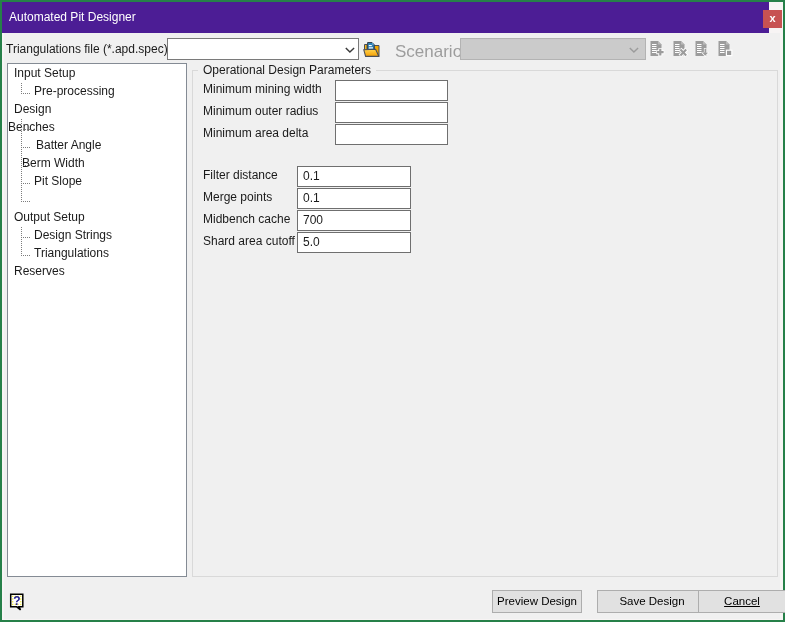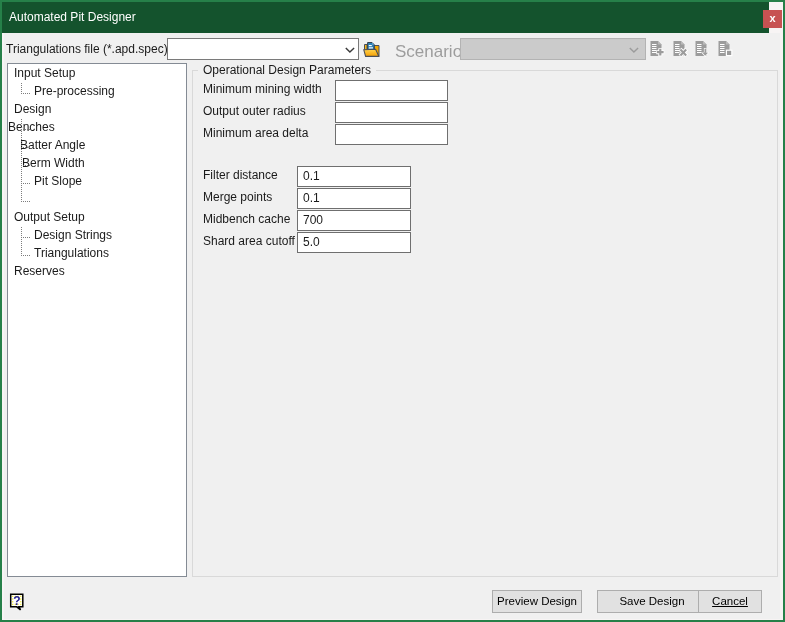"Automated Pit Designer" #titlebar { background: #14532d -> #4c1d95 }
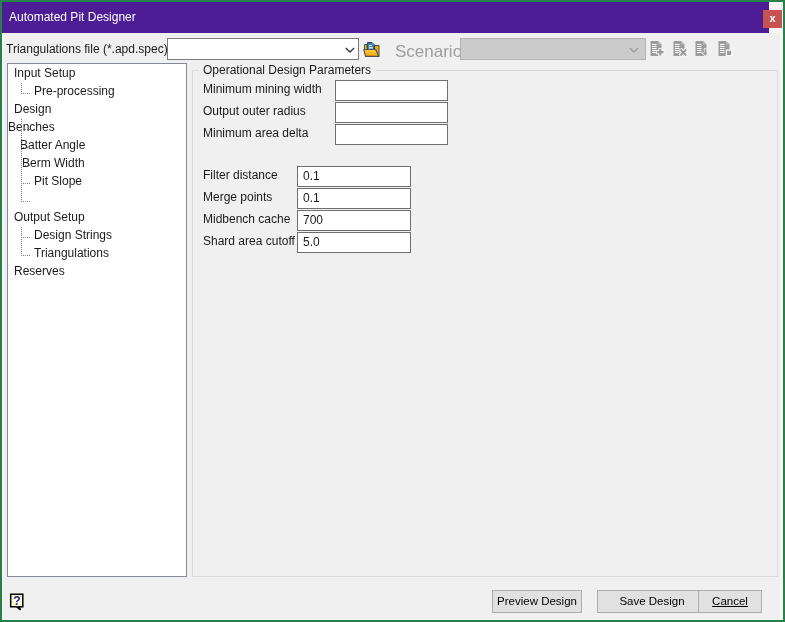"Output outer radius" div.lbl { text: Output -> Minimum }
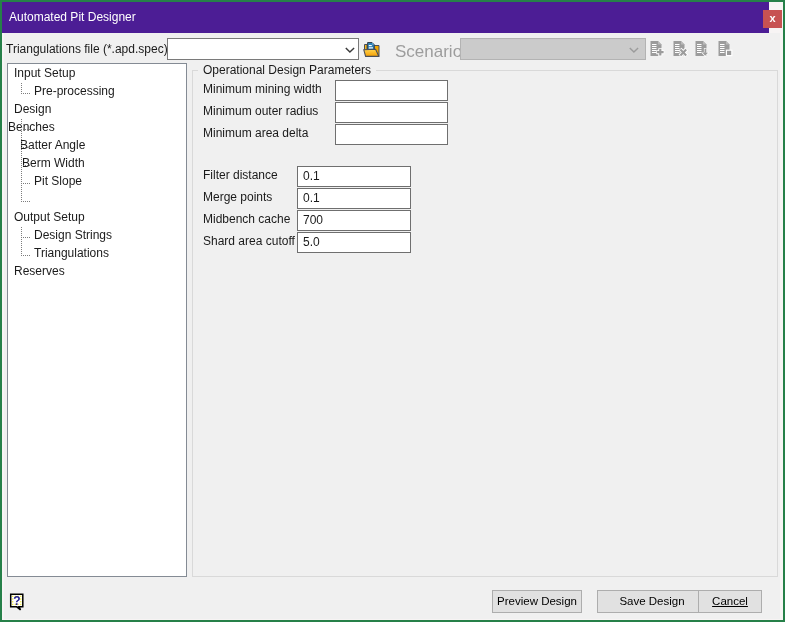"Batter Angle" div.trow { padding-left: 12px -> 28px }
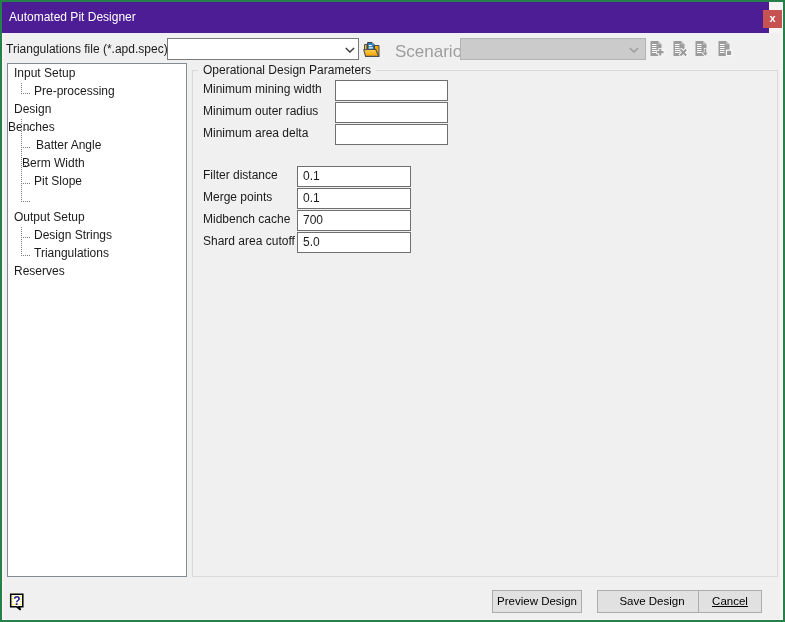"Cancel" div.btn { width: 64px -> 88px }
